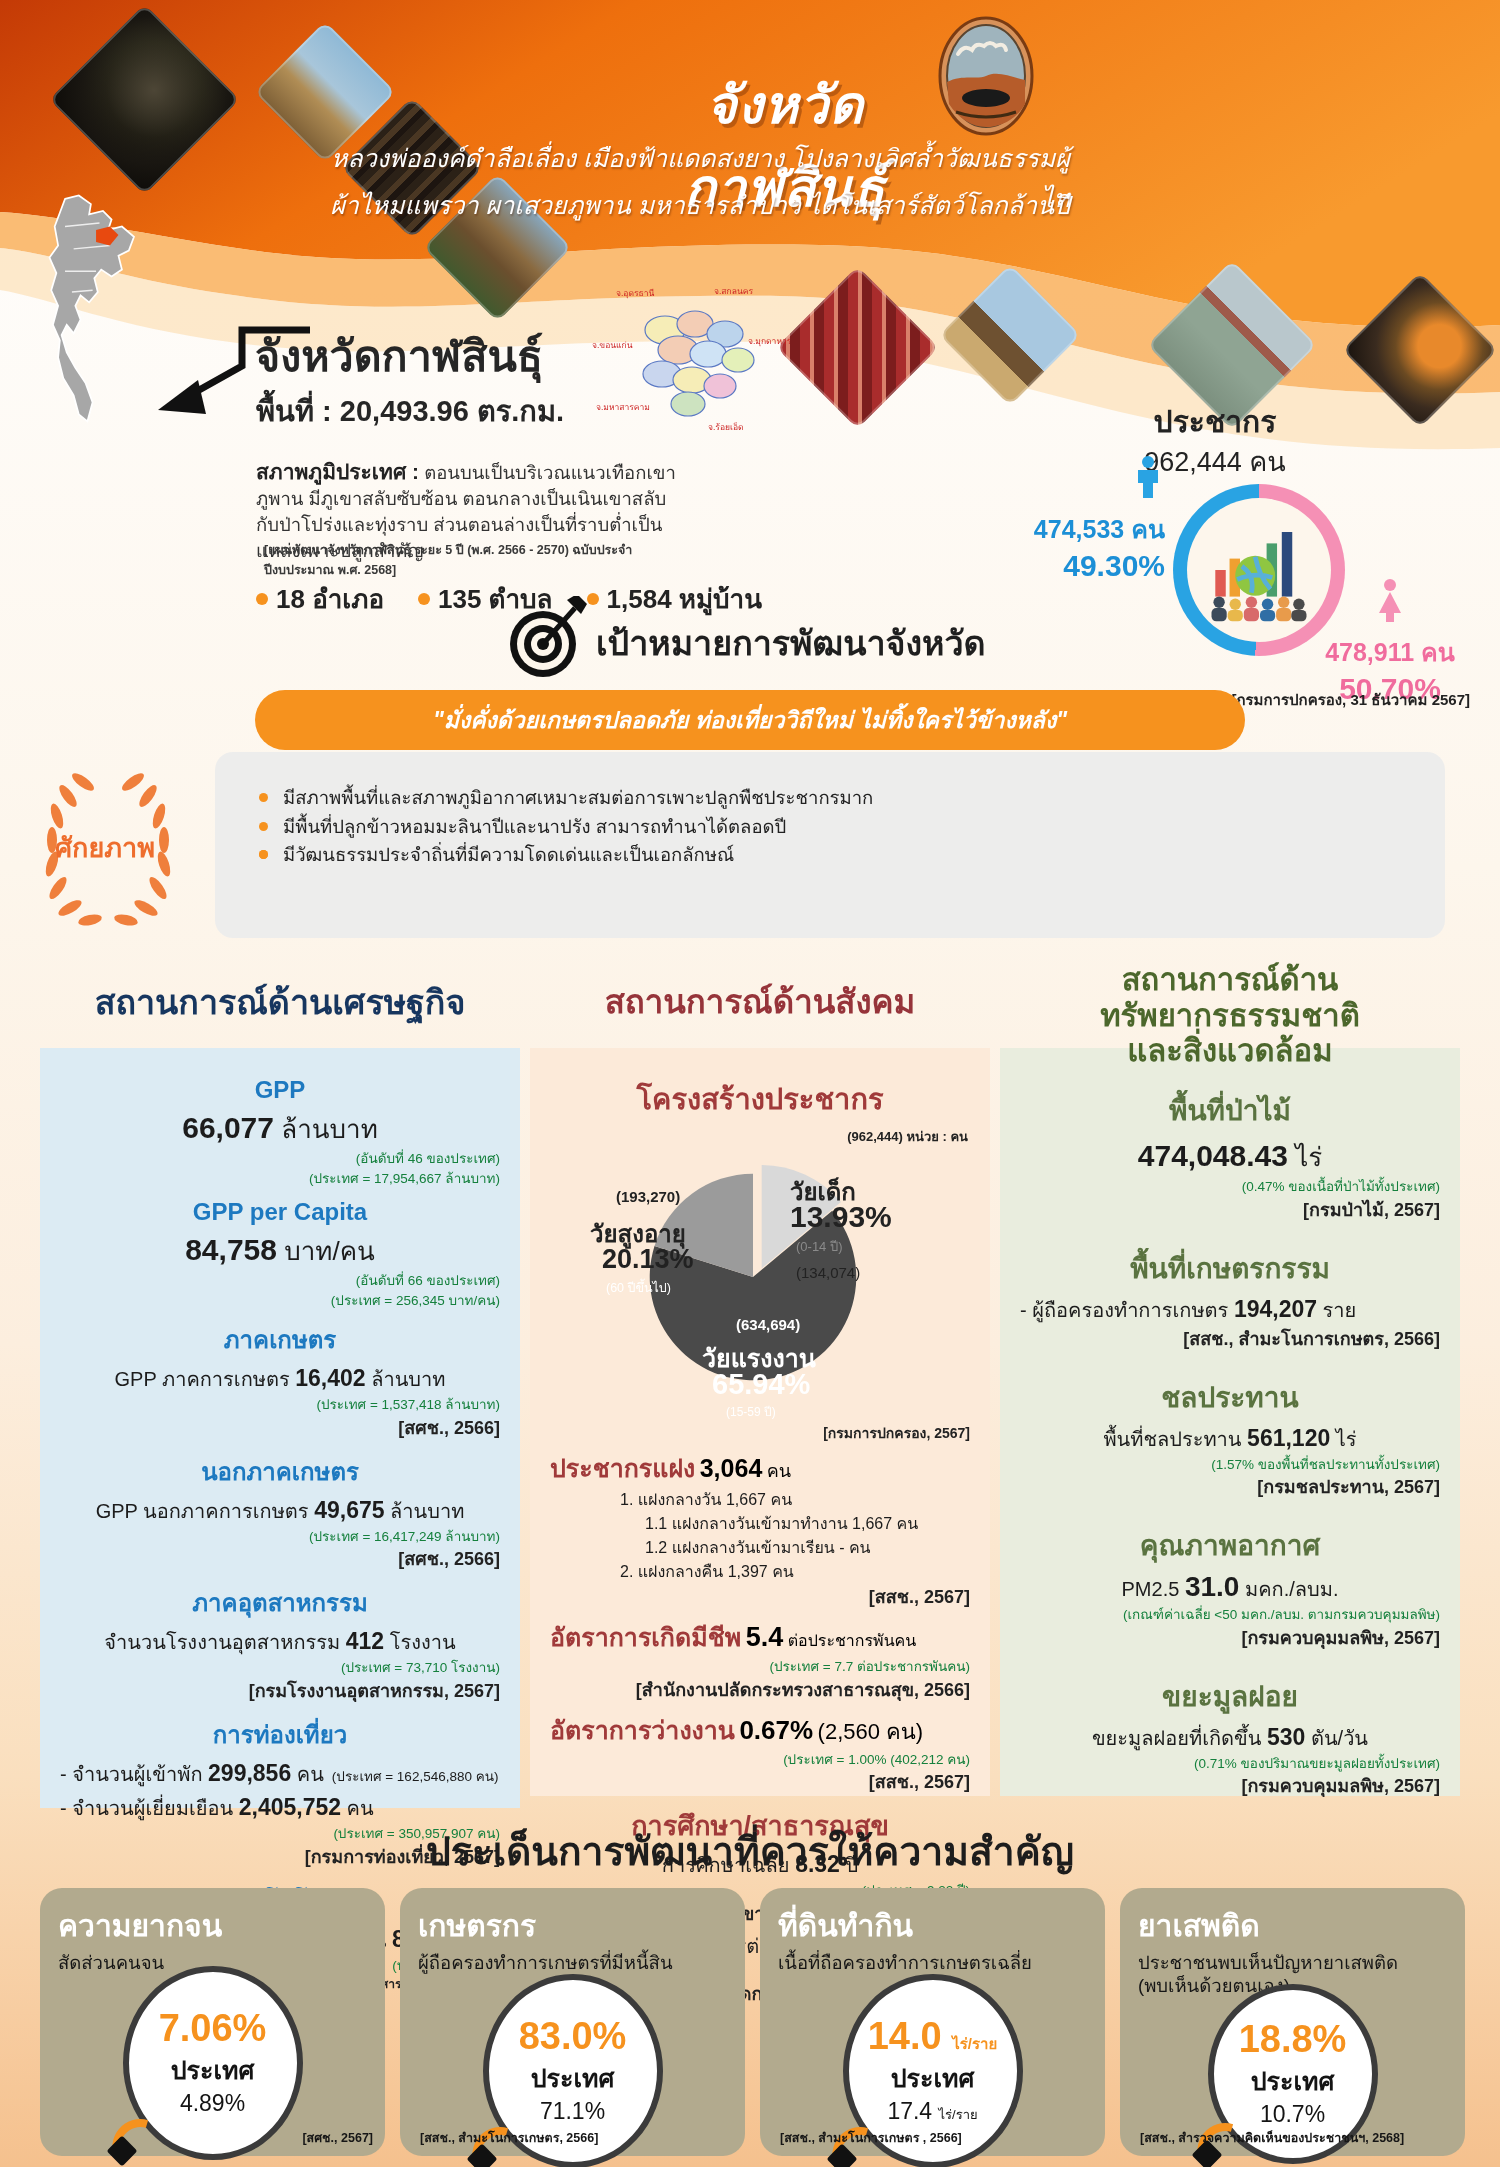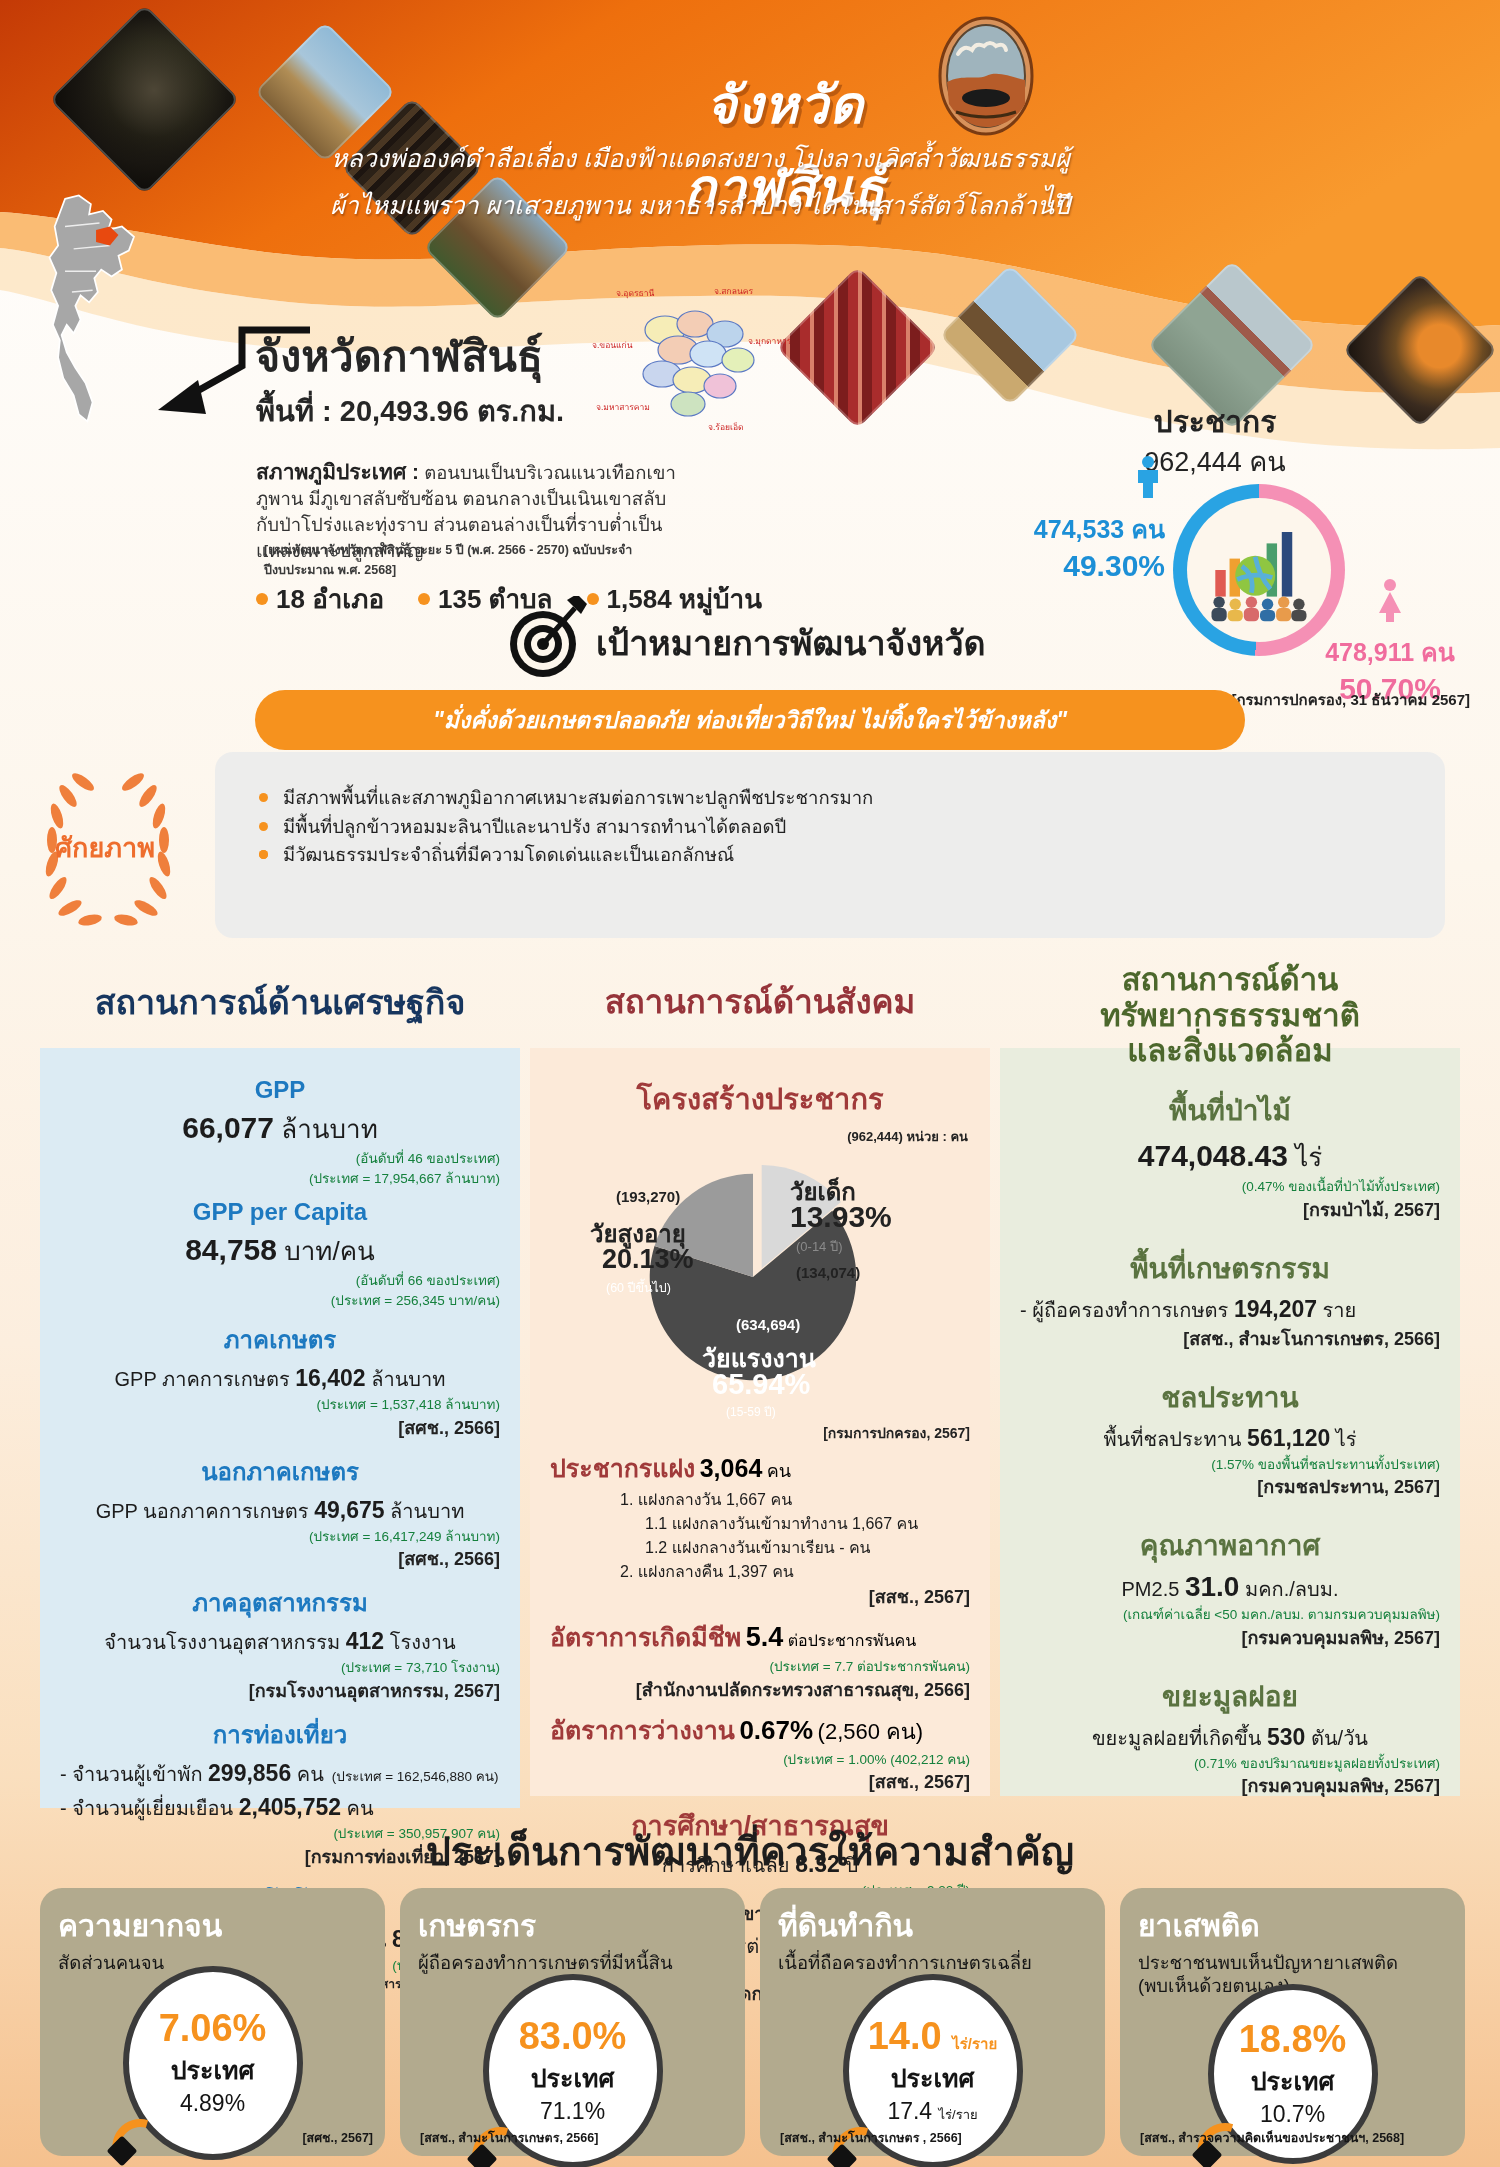"(134,074)" div.pl { font-weight: 700 -> 400 }
